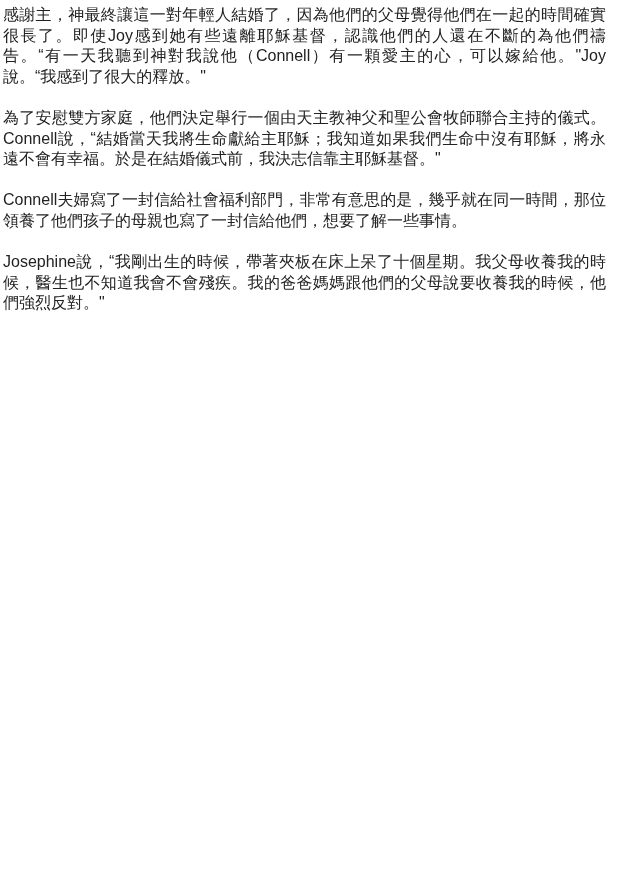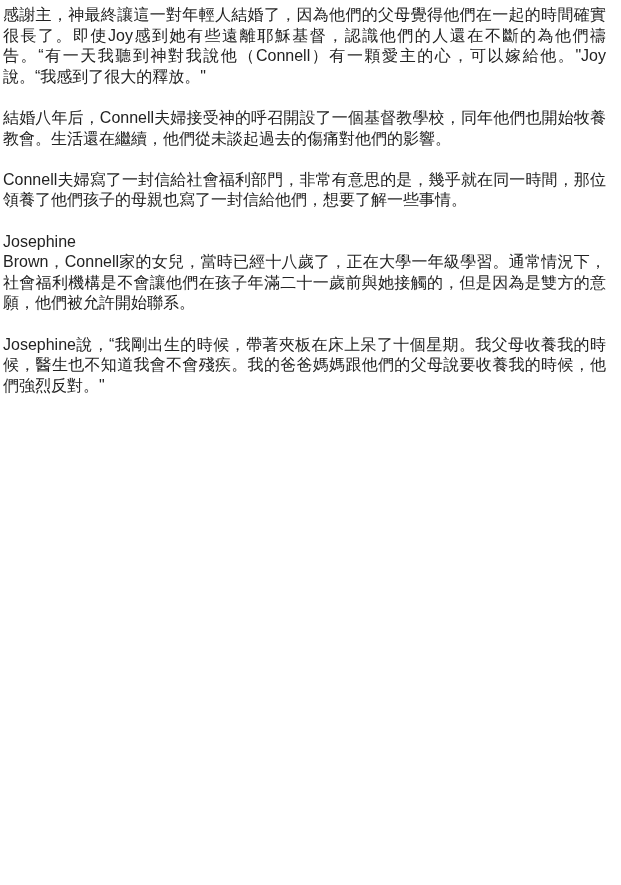"為了安慰雙方家庭，他們決定舉行一個由天主教神父和聖公會牧師聯合主持的儀式。Con" p.para { html: none -> <p>為了安慰雙方家庭，他們決定舉行一個由天主教神父和聖公會牧師聯合主持的儀式。Connell說，“結婚當天我將生命獻給主耶穌；我知道如果我們生命中沒有耶穌，將永遠不會有幸福。於是在結婚儀式前，我決志信靠主耶穌基督。"</p> }
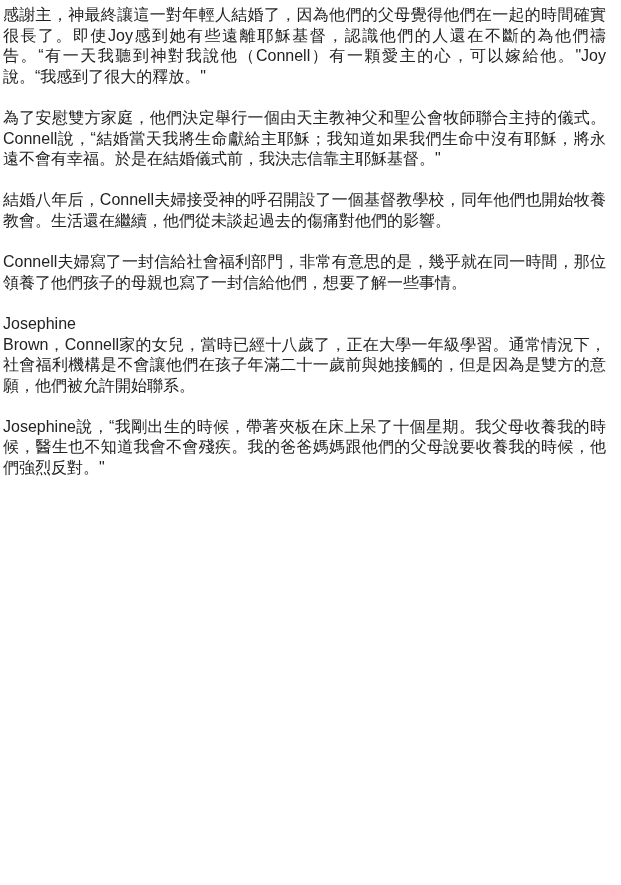"結婚八年后，Connell夫婦接受神的呼召開設了一個基督教學校，同年他們也開始牧" p.para { html: <p>結婚八年后，Connell夫婦接受神的呼召開設了一個基督教學校，同年他們也開始牧養教會。生活還在繼續，他們從未談起過去的傷痛對他們的影響。</p> -> none }
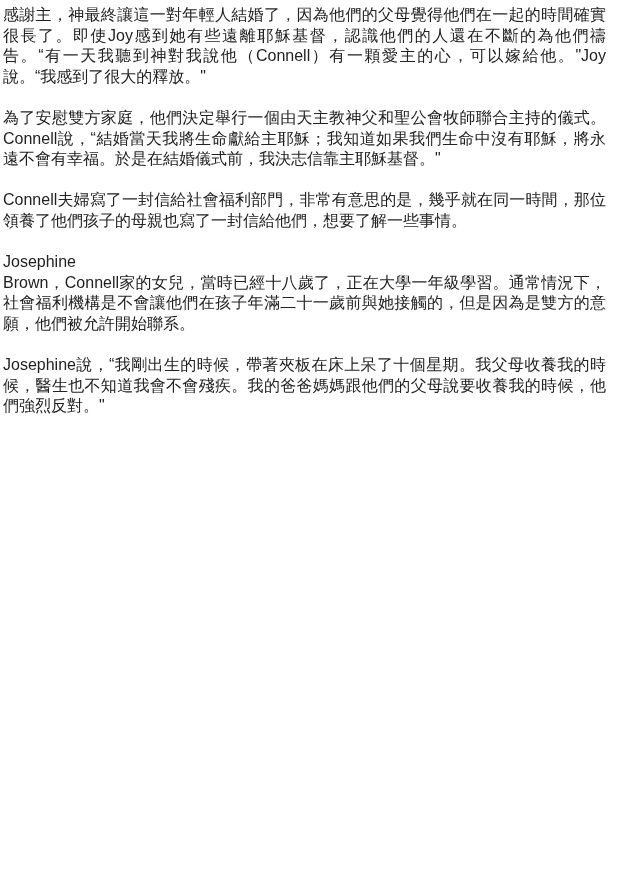"Josephine" p.para { html: <p>Josephine Brown，Connell家的女兒，當時已經十八歲了，正在大學一年級學習。通常情況下，社會福利機構是不會讓他們在孩子年滿二十一歲前與她接觸的，但是因為是雙方的意願，他們被允許開始聯系。</p> -> none }
